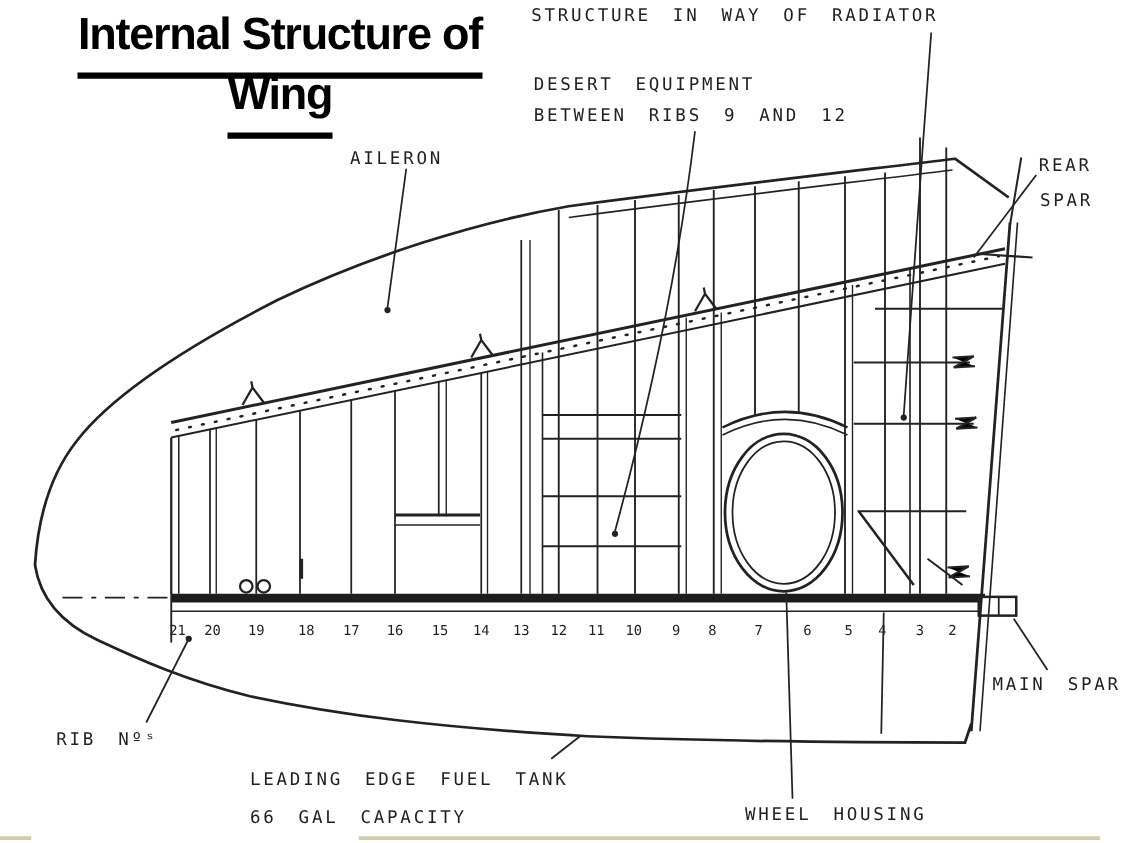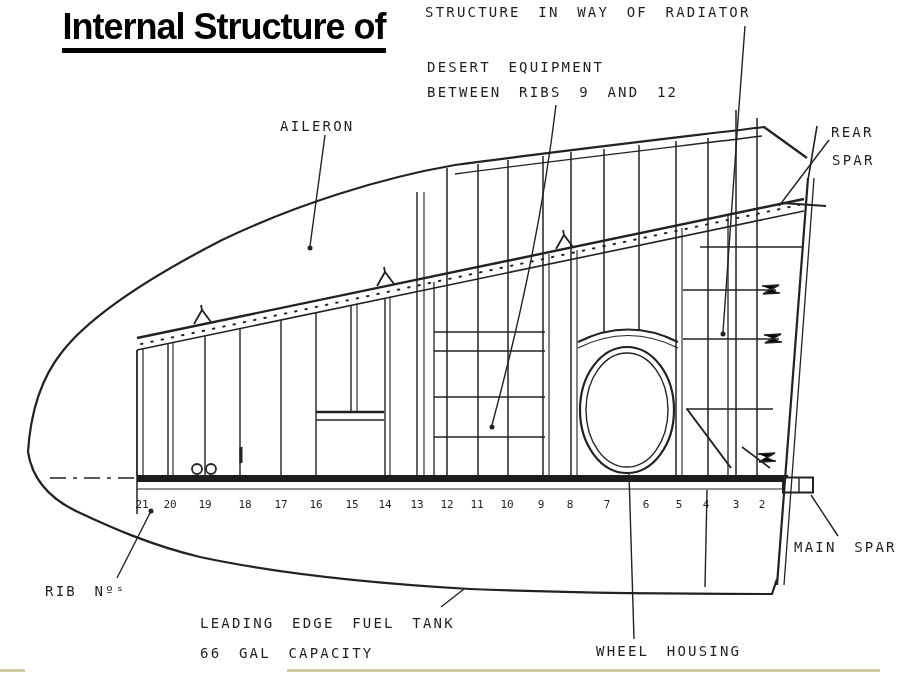"Internal Structure of" .title .uline { padding-bottom: 1px -> 11px }
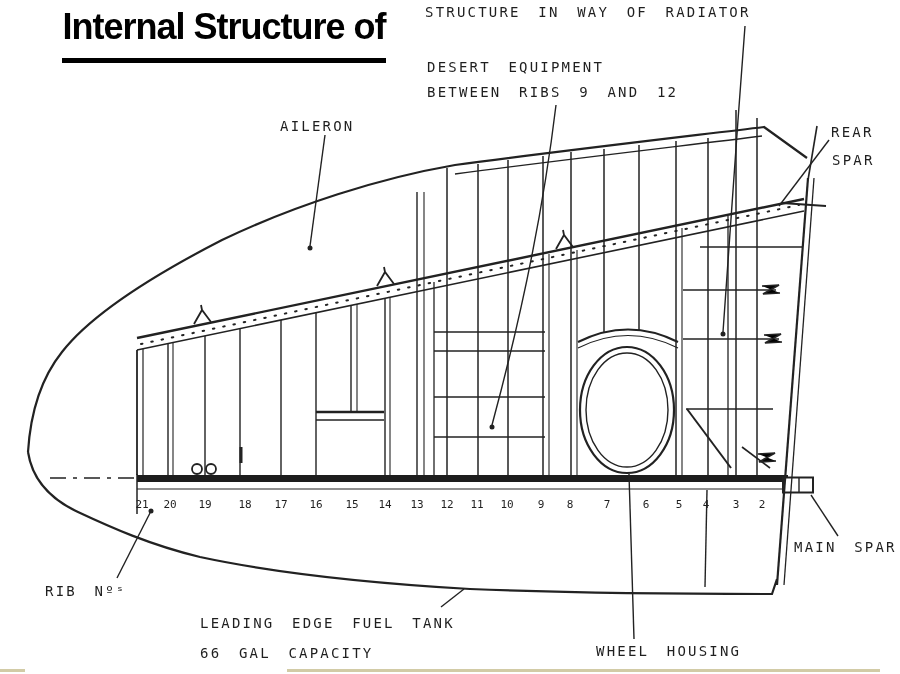"Wing" span.line2 { html: none -> <span><span>Wing</span></span> }
